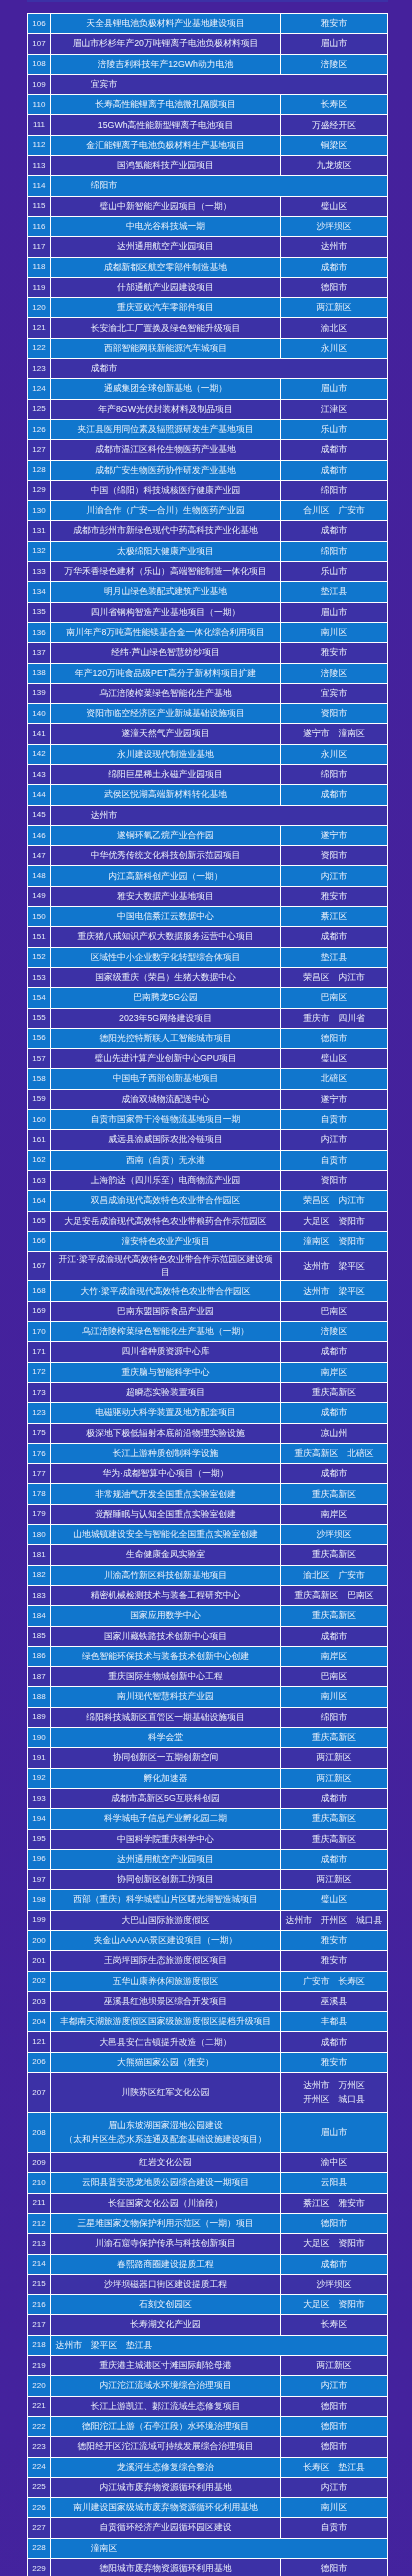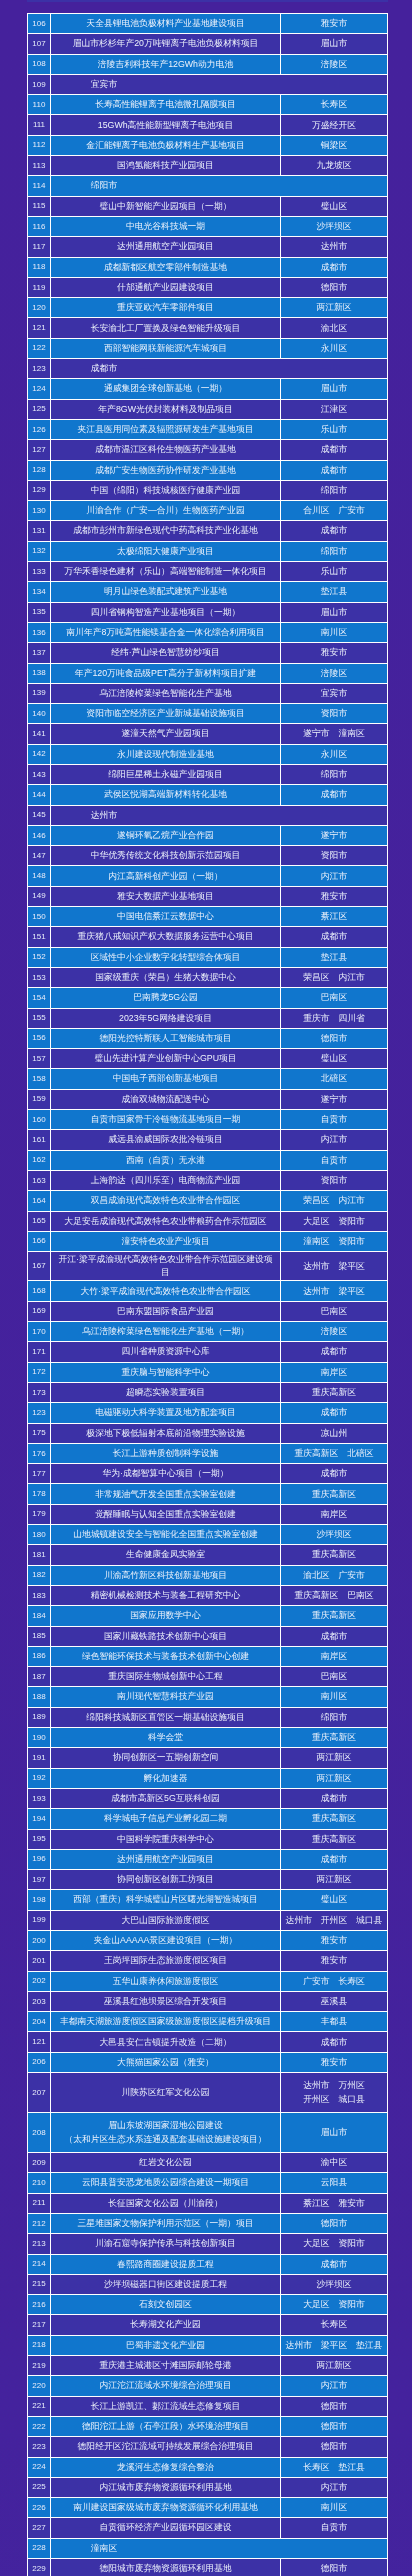"巴蜀非遗文化产业园" div.td { html: <div>巴蜀非遗文化产业园</div> -> none }
